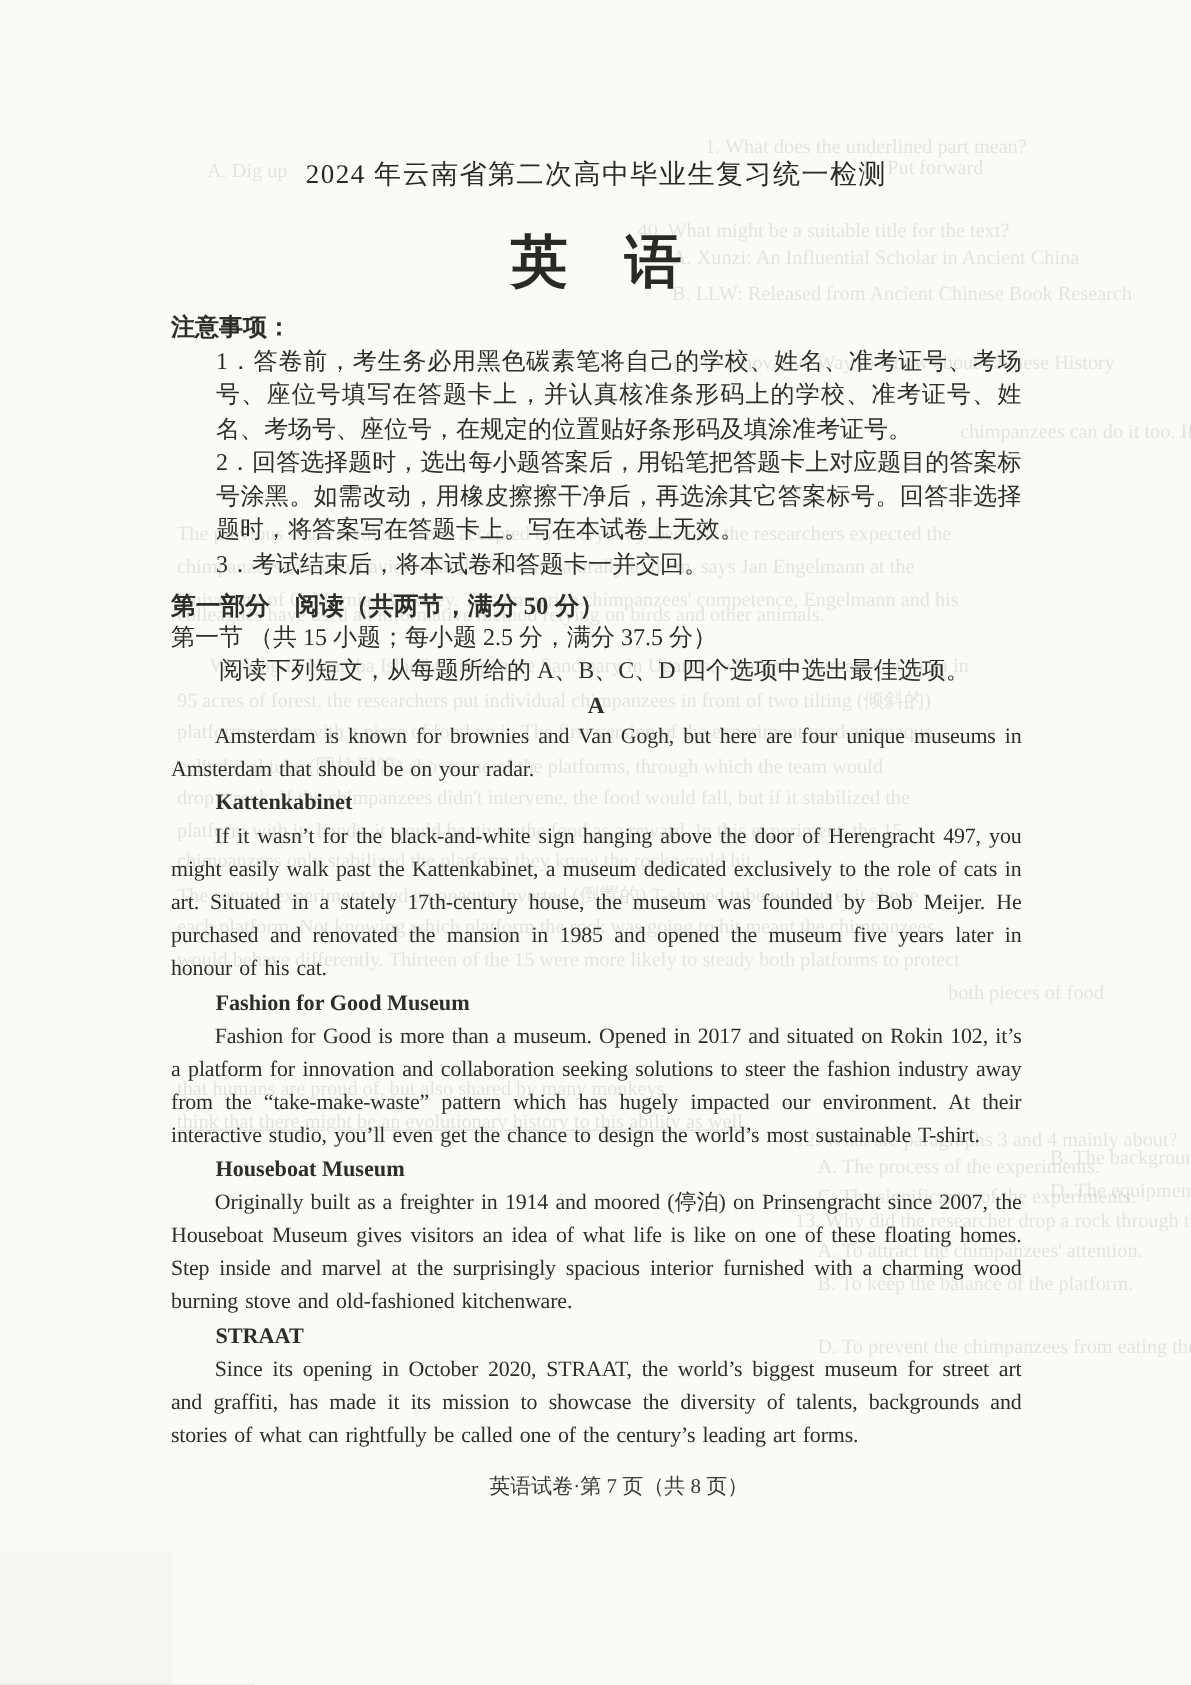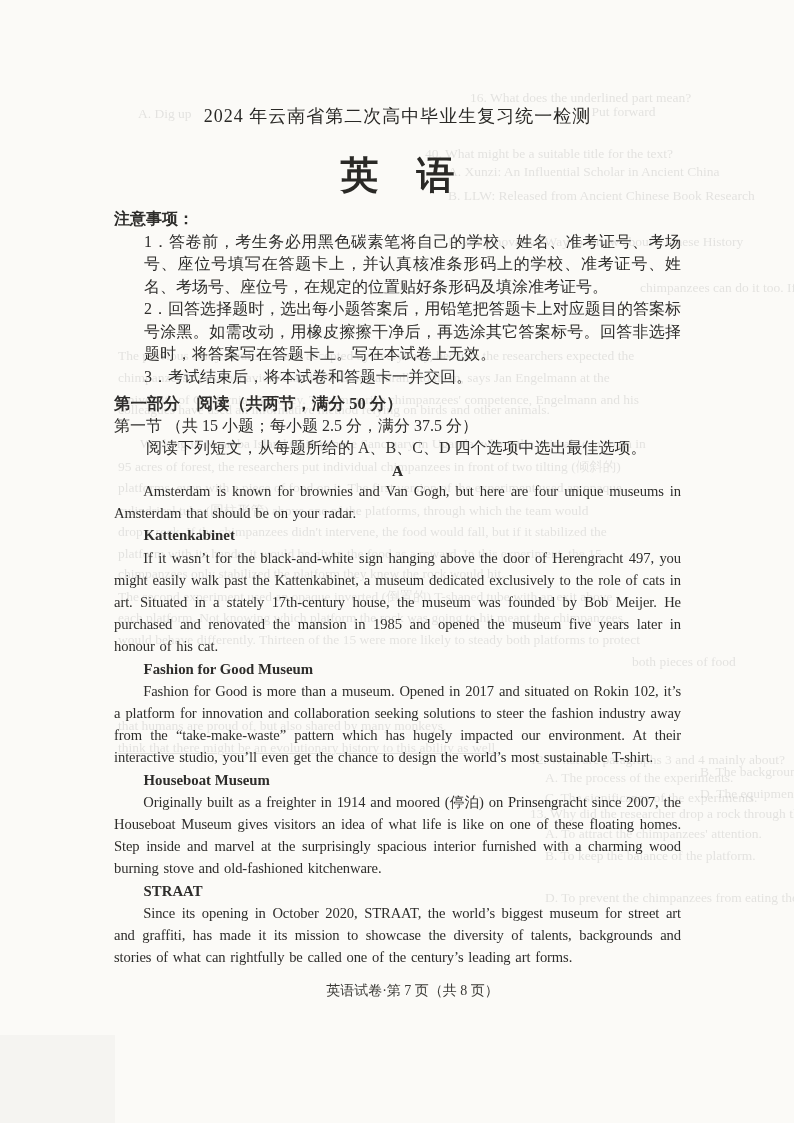"16. What does the underlined" div.bleed-line { text: 16 -> 1 }
